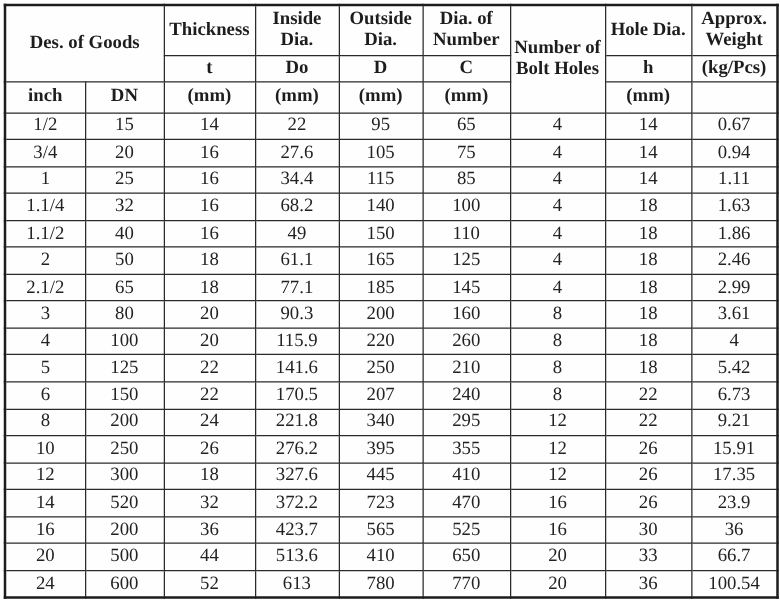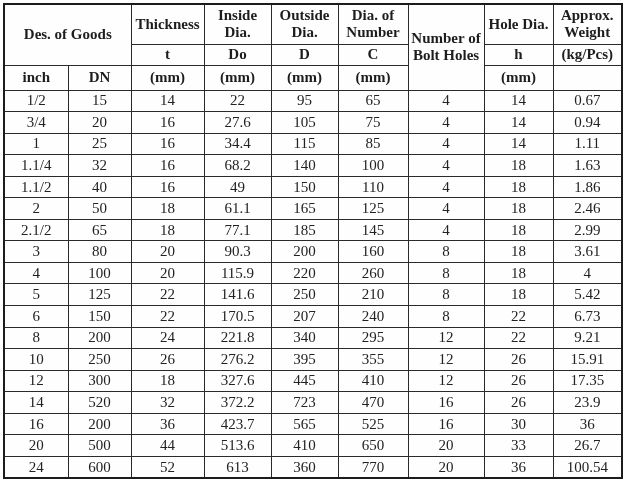"26.7" td { text: 26.7 -> 66.7 }
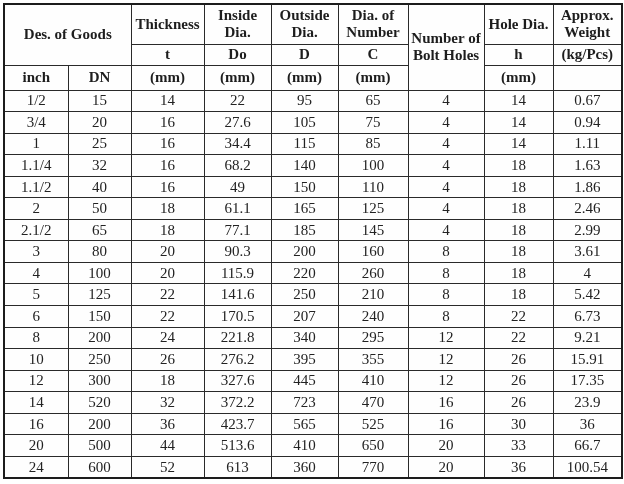"360" td { text: 360 -> 780 }
